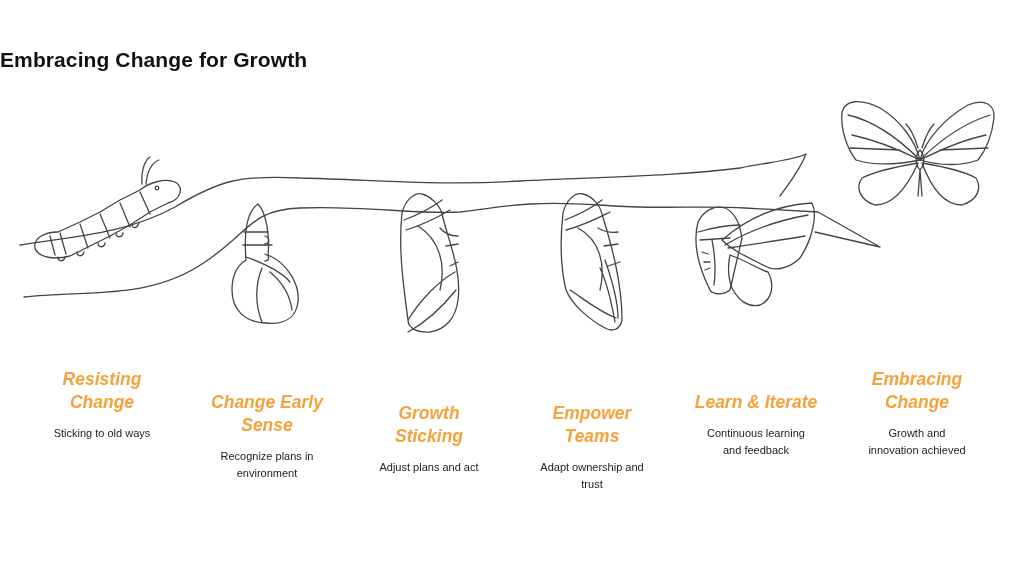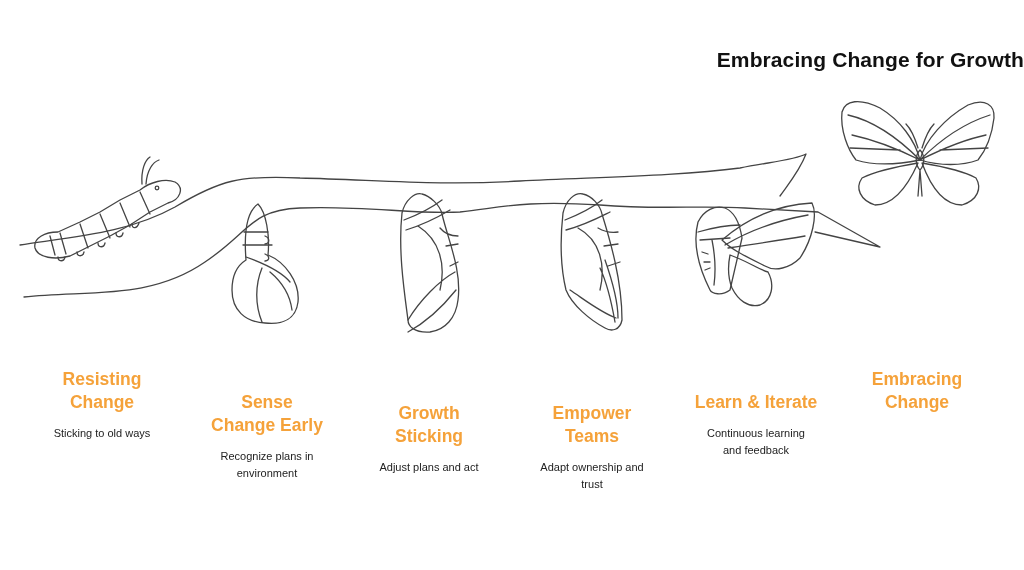"Embracing Change for Growth" .title { text-align: right -> left }
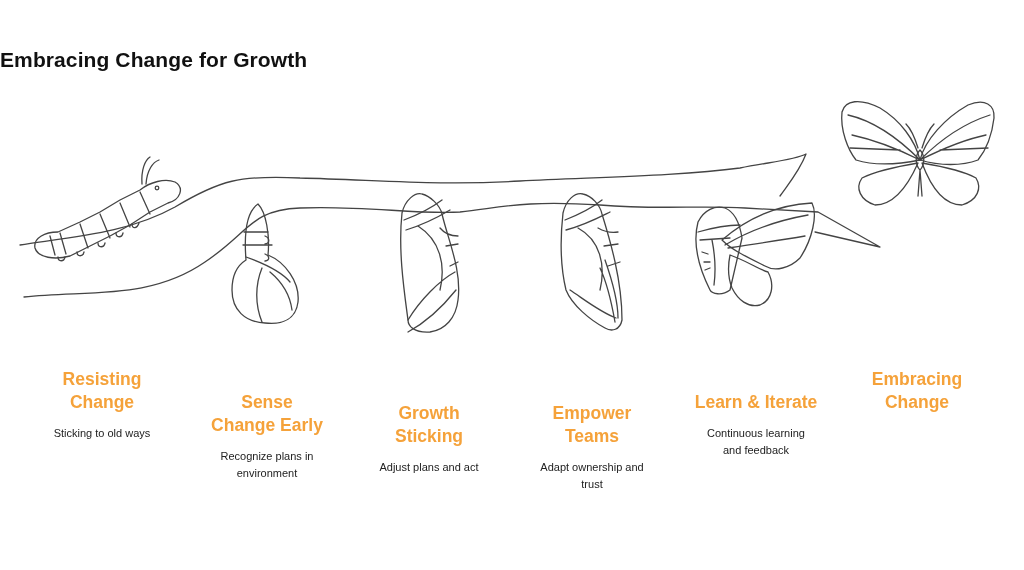"Resisting" .stage .head { font-style: none -> italic }
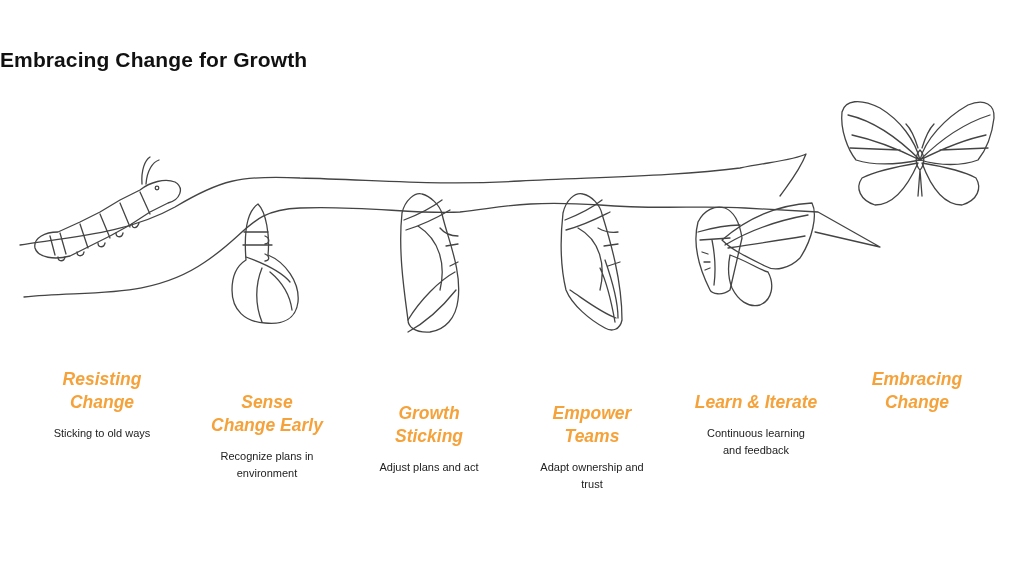"Sense" div { order: before "Change Early" -> after "Change Early" }
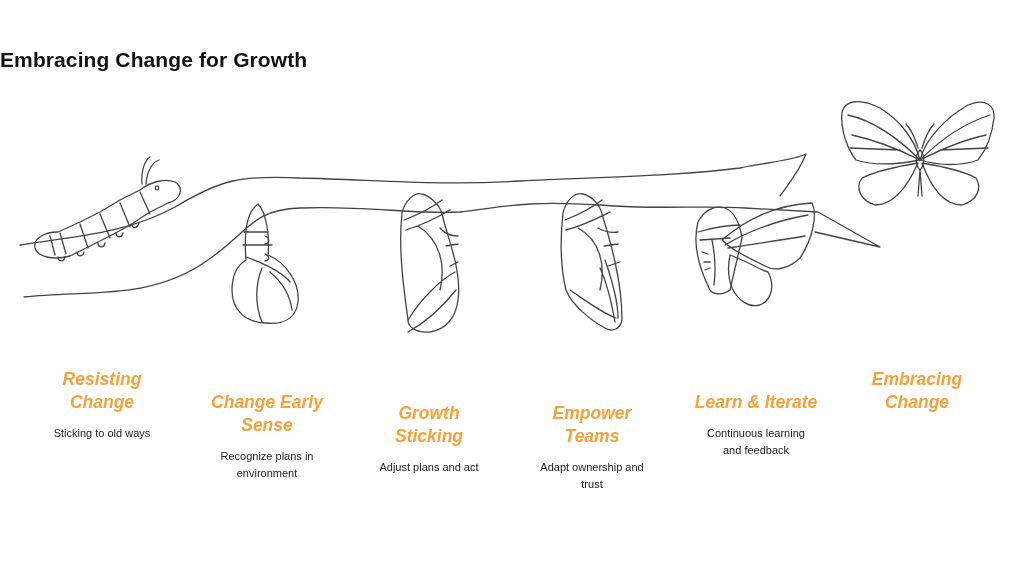"Growth and" div.desc { html: none -> <div> <div>Growth and</div> <div>innovation achieved</div> </div> }
